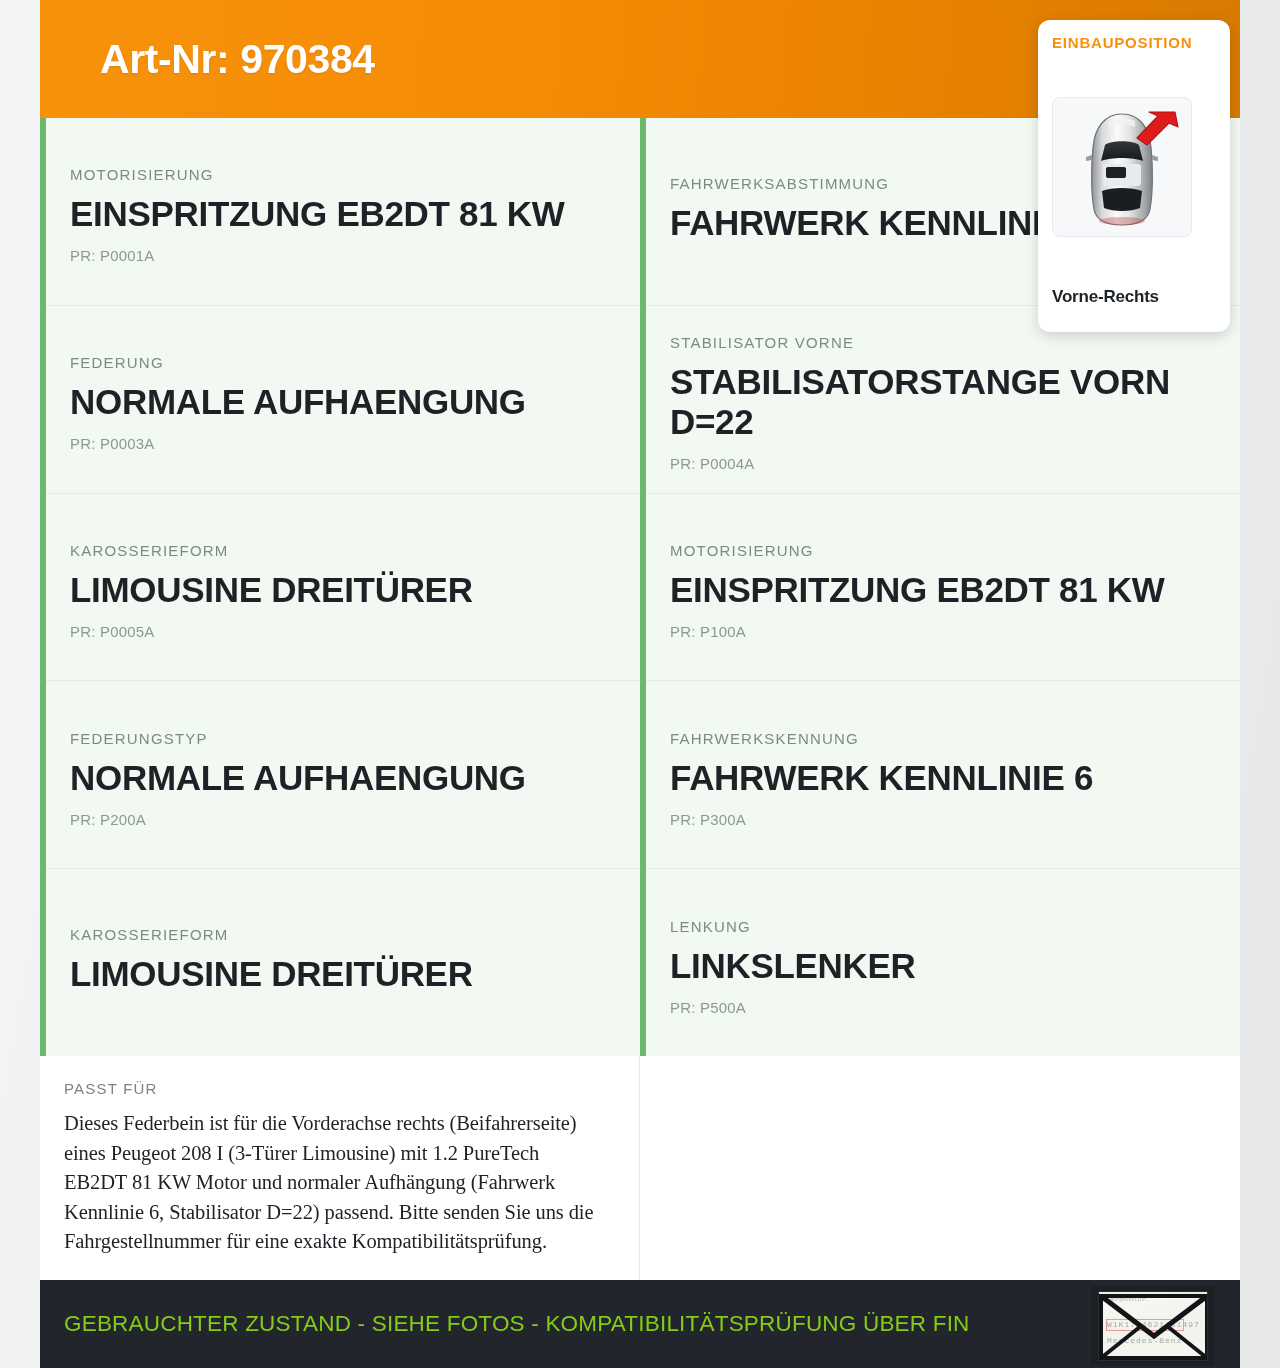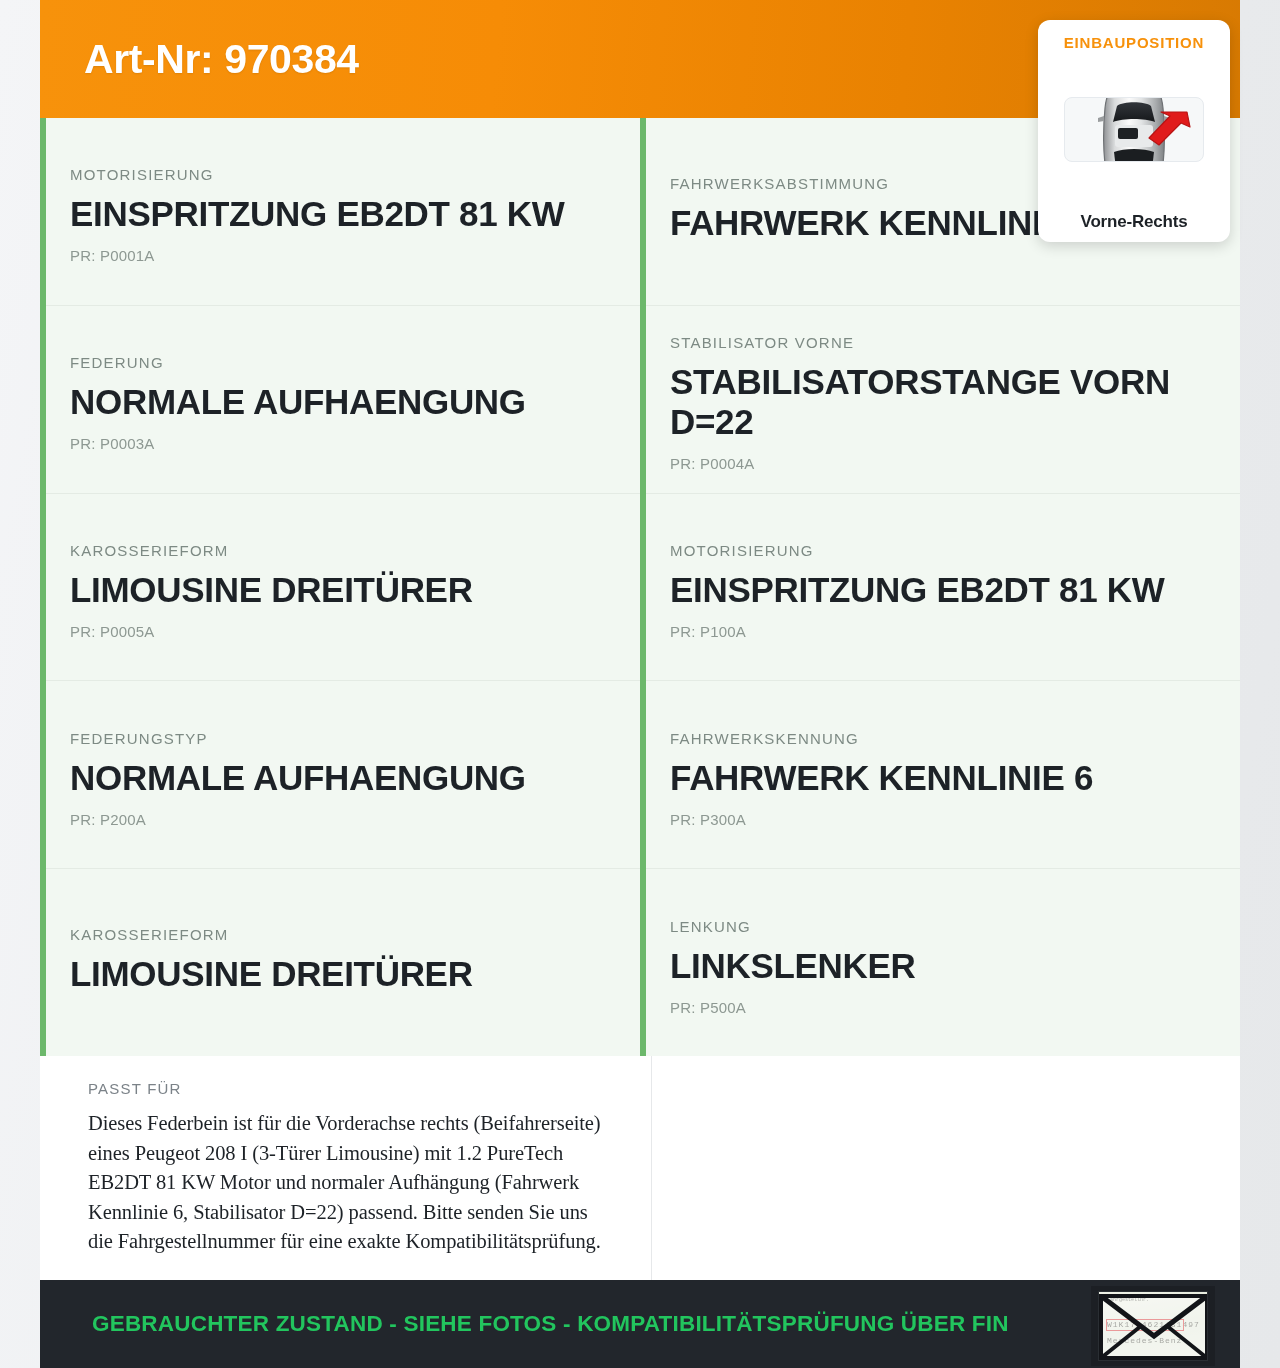"Art-Nr: 970384" .header-title { padding-left: 44px -> 60px }
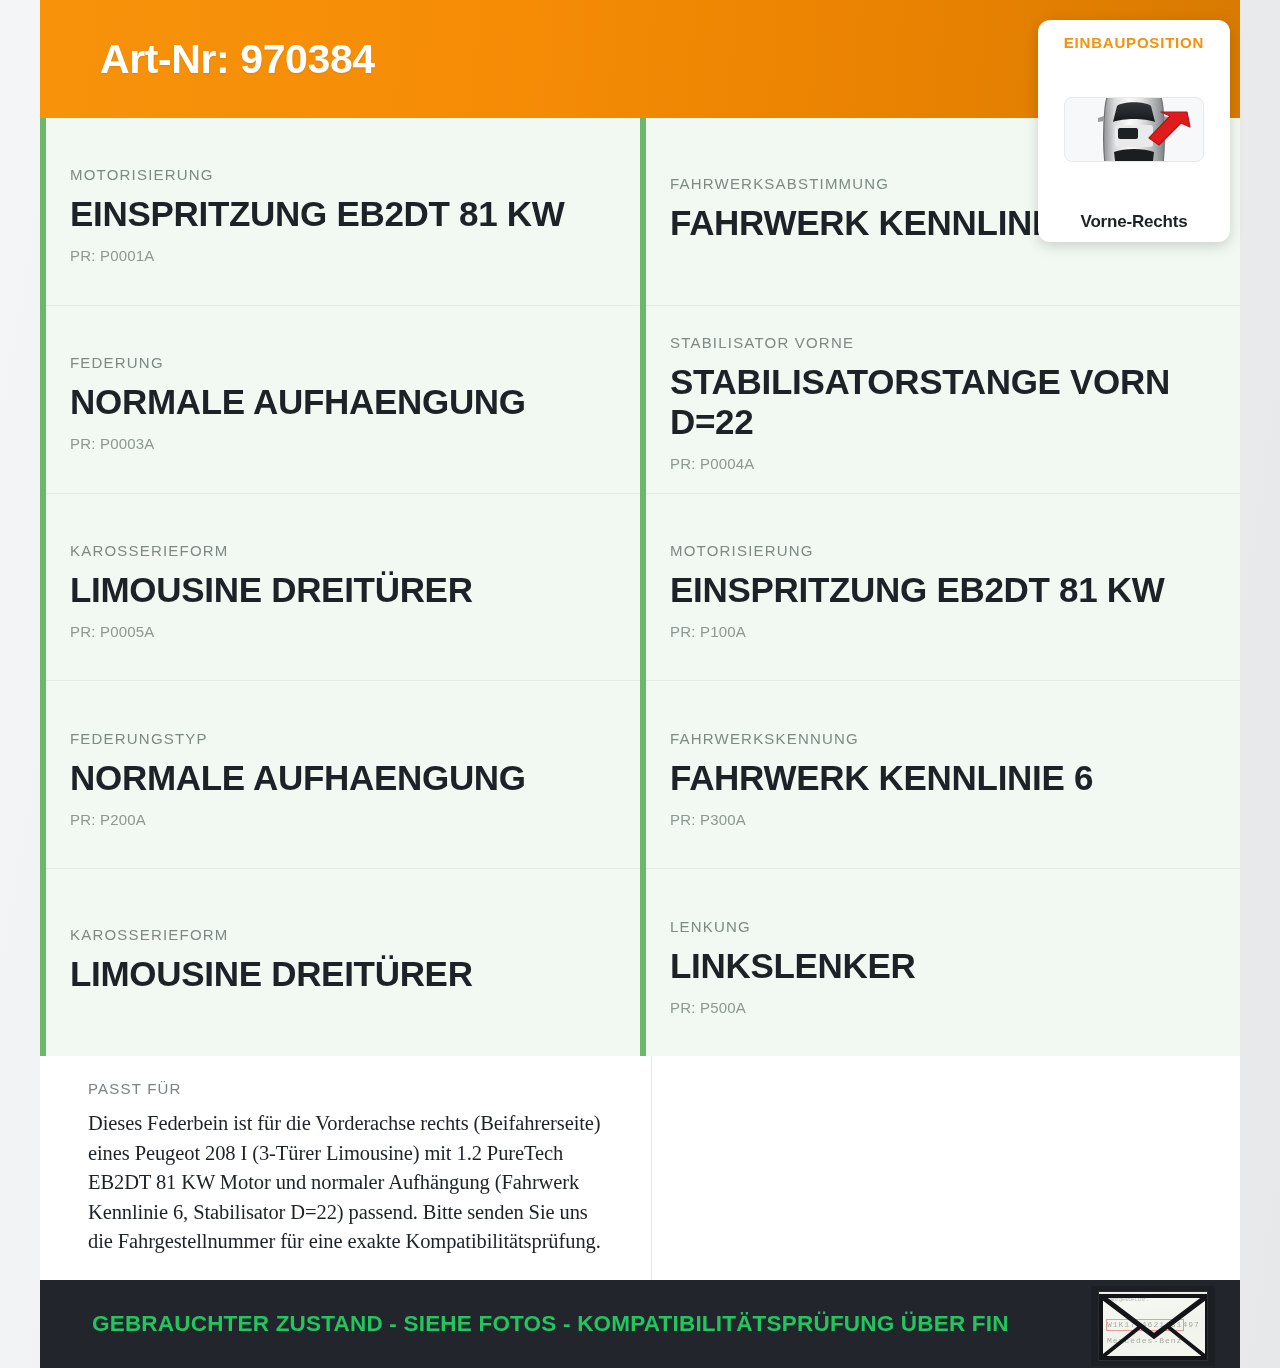"EINBAUPOSITION" .einbau-card { align-items: center -> flex-start; height: 222px -> 312px }
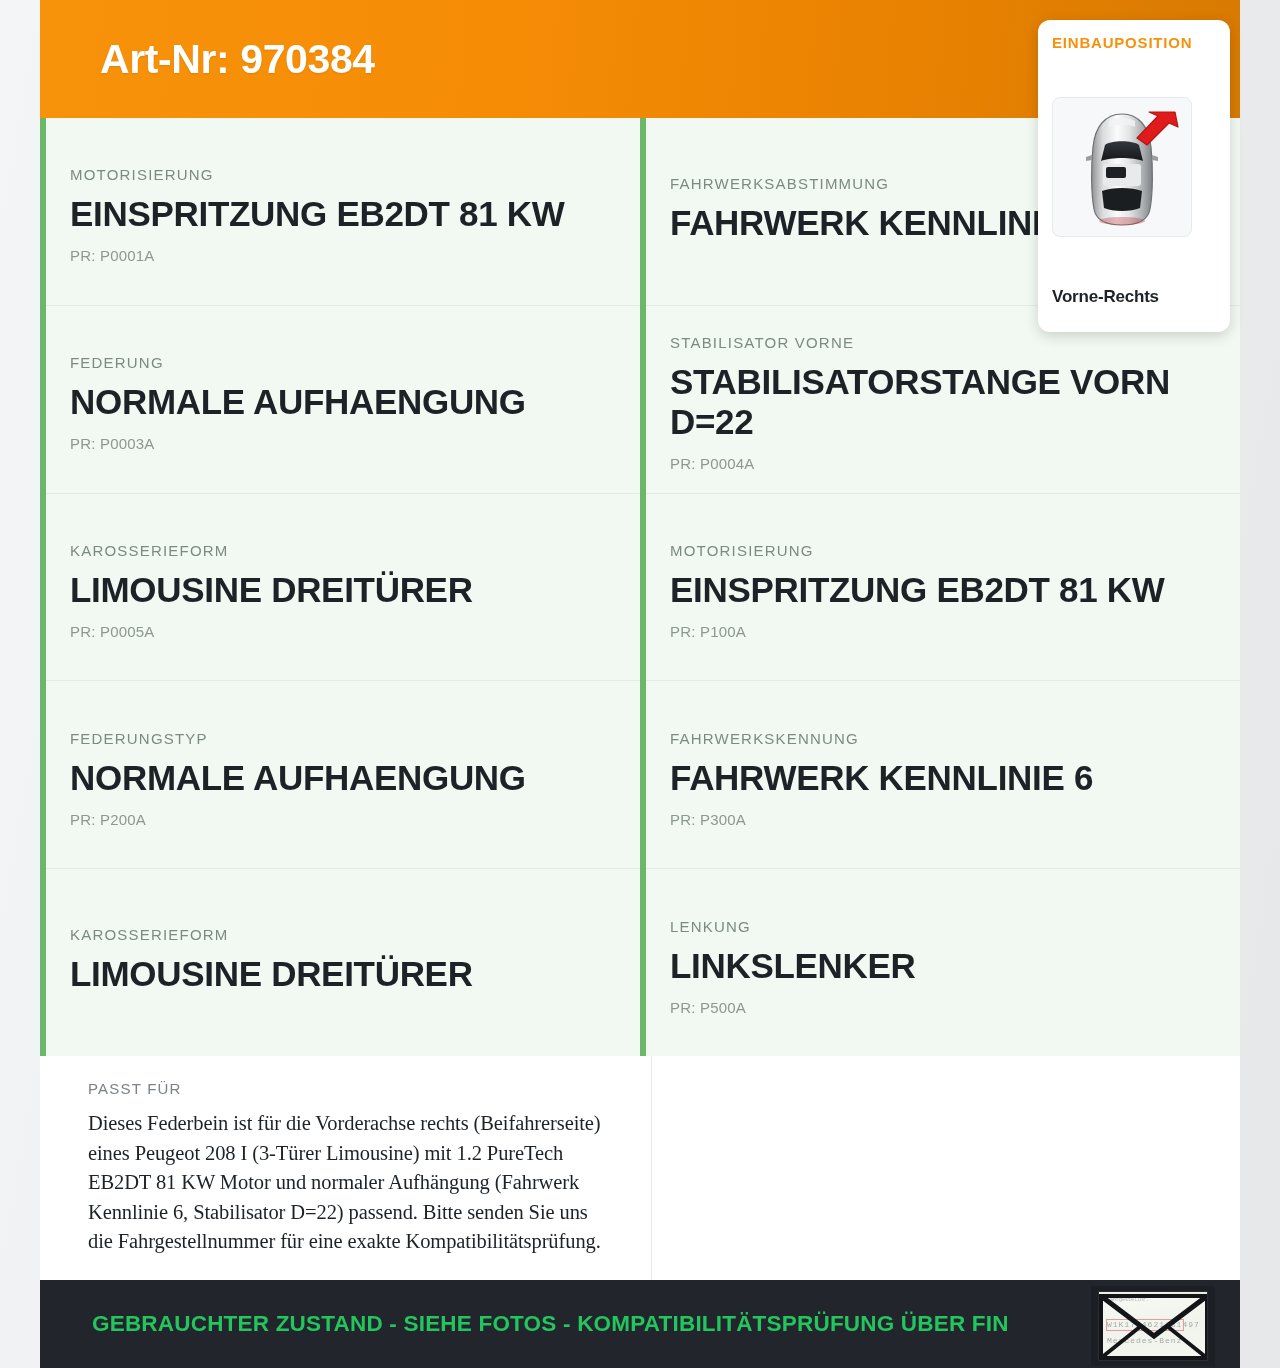"PASST FÜR" .desc-row { padding-left: 24px -> none }
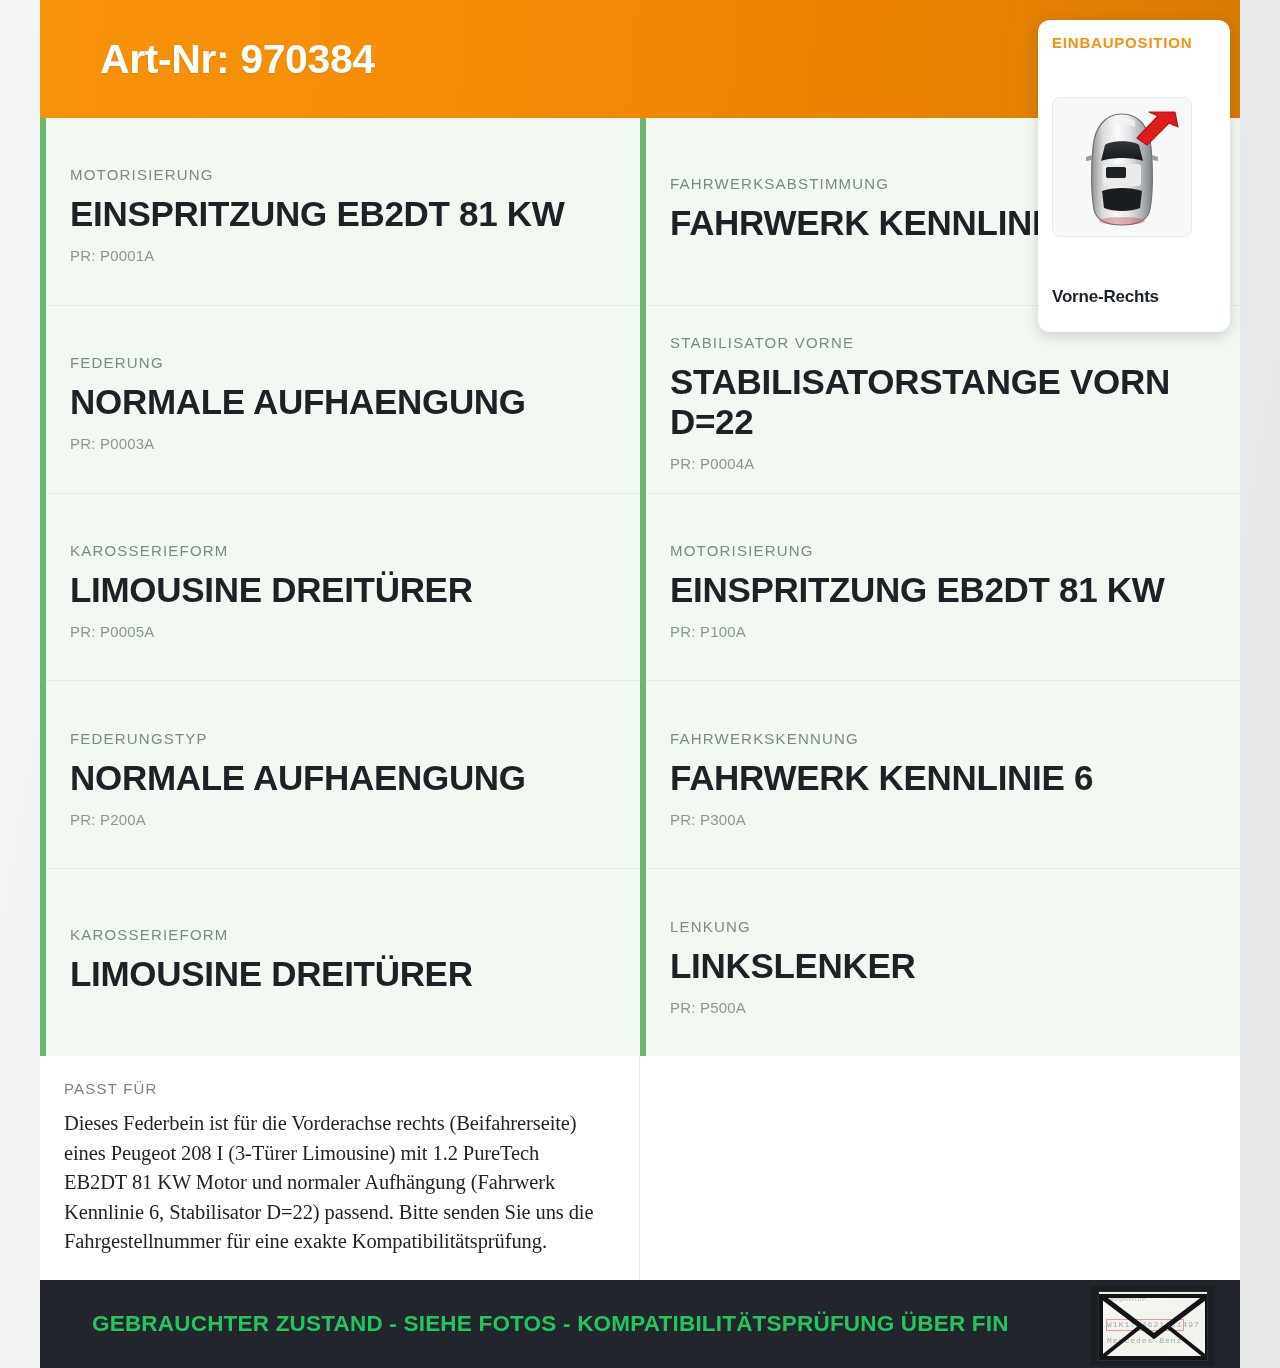"GEBRAUCHTER ZUSTAND - SIEHE FOTOS" .footer-text { color: #22c55e -> #84cc16; font-weight: bold -> normal; padding-left: 52px -> 24px }
